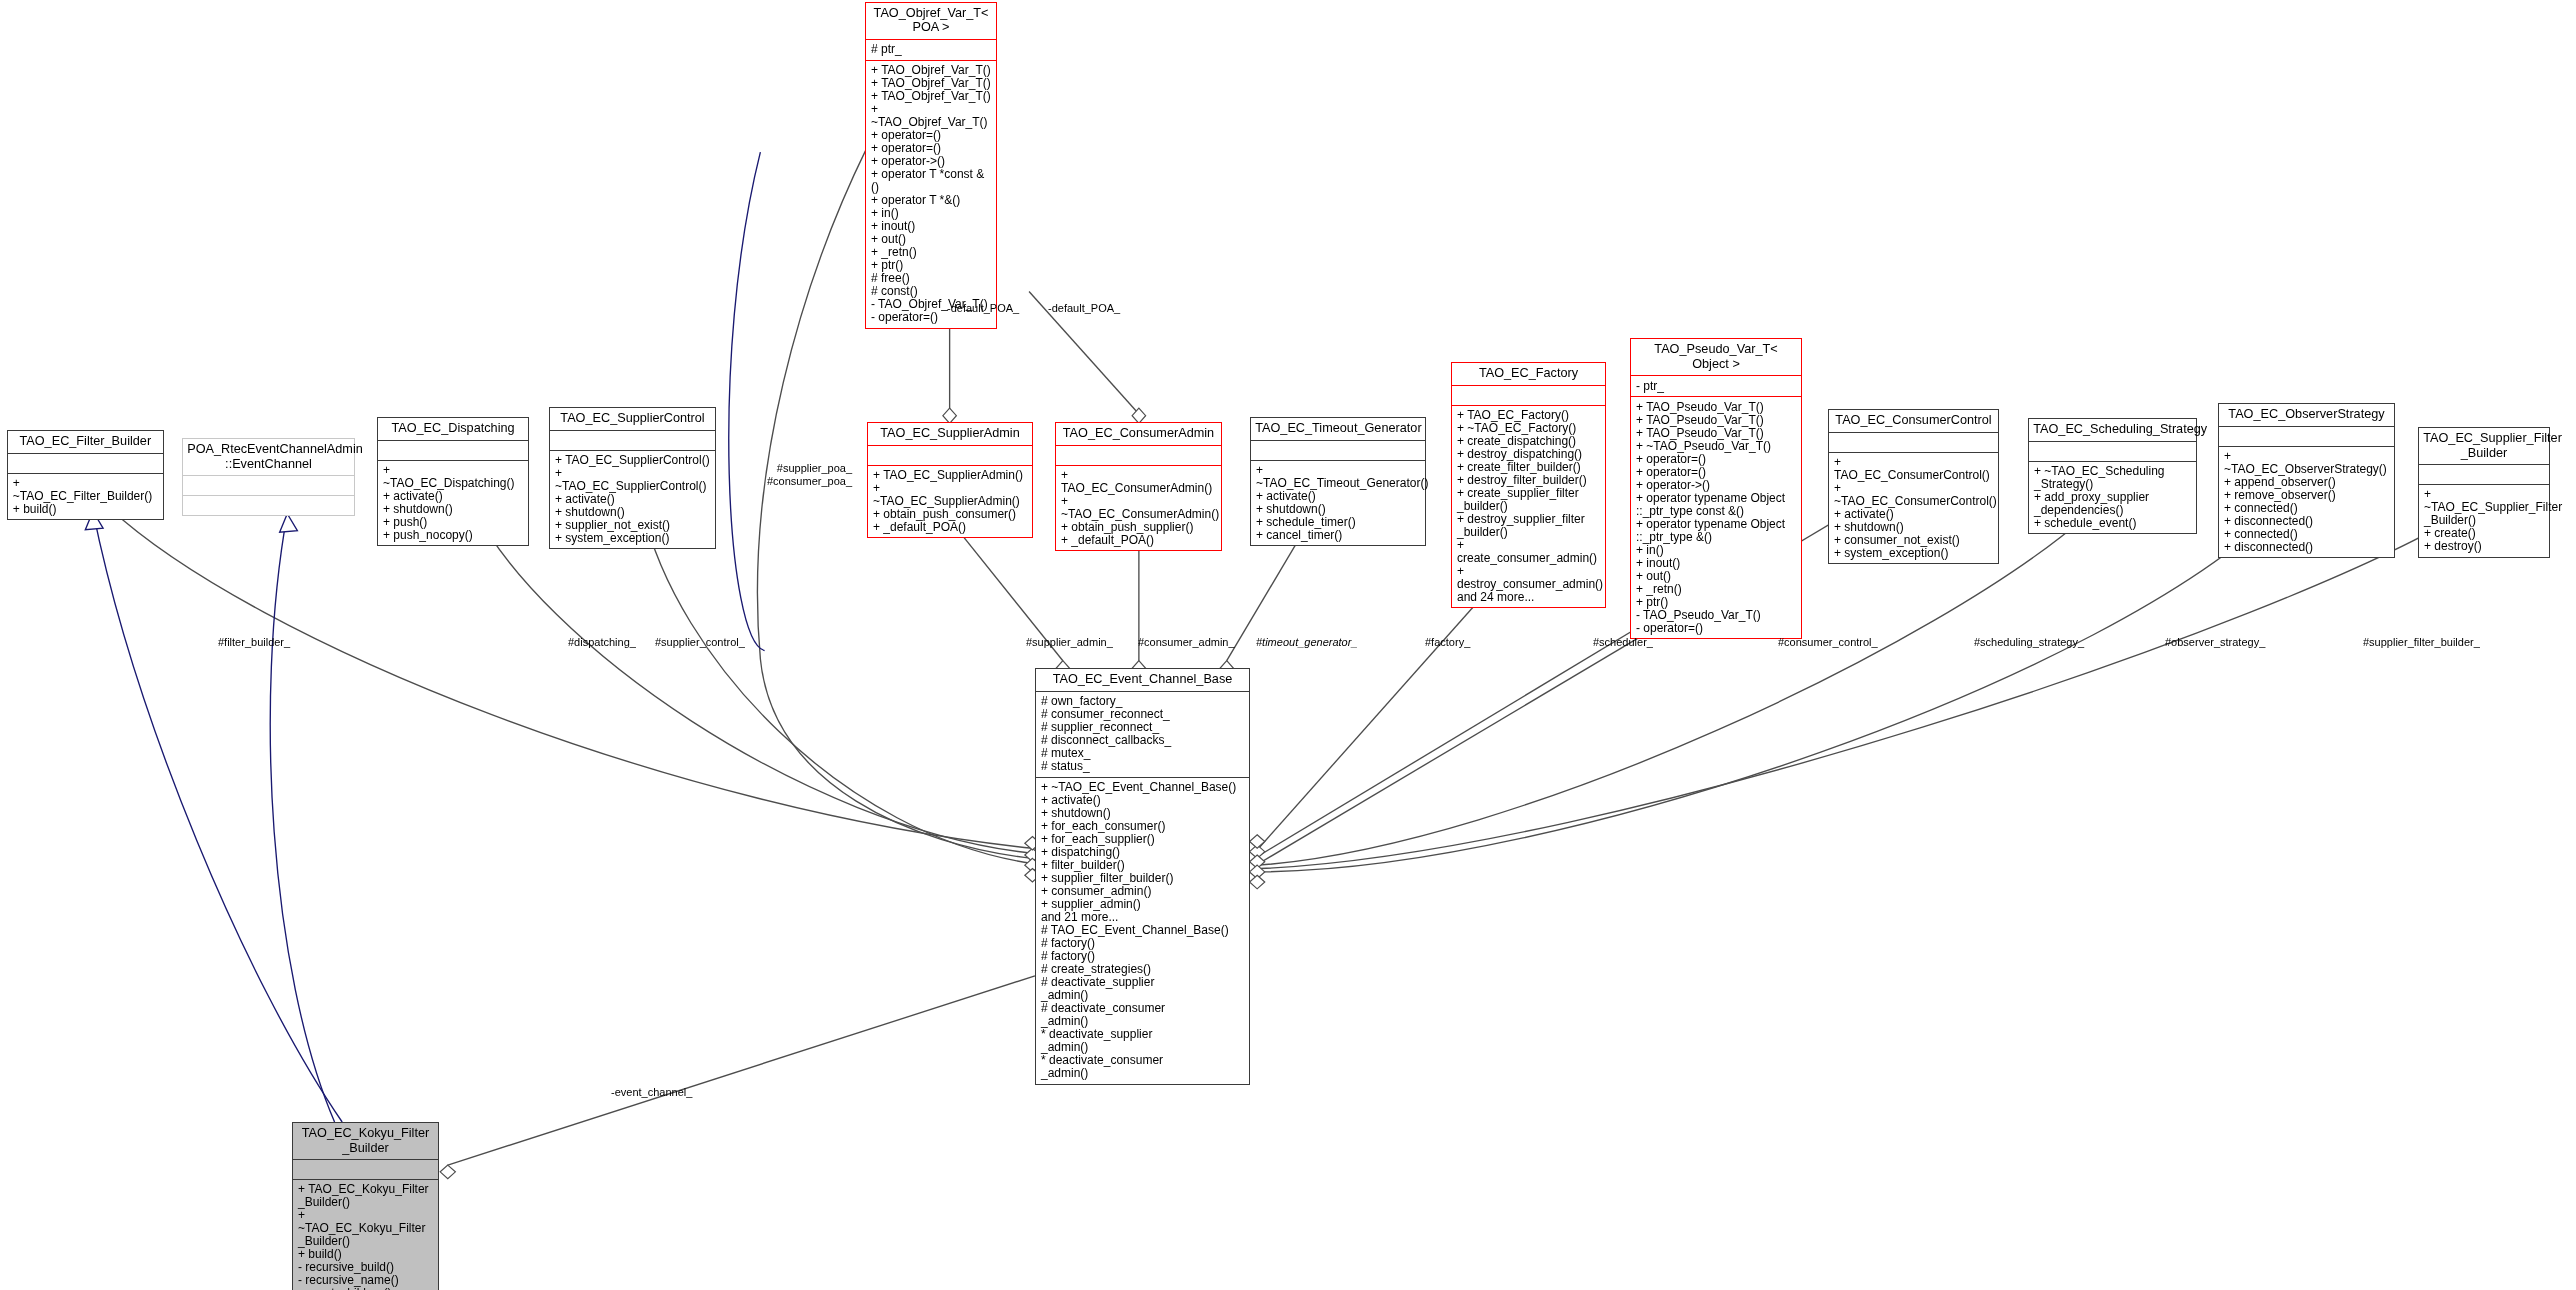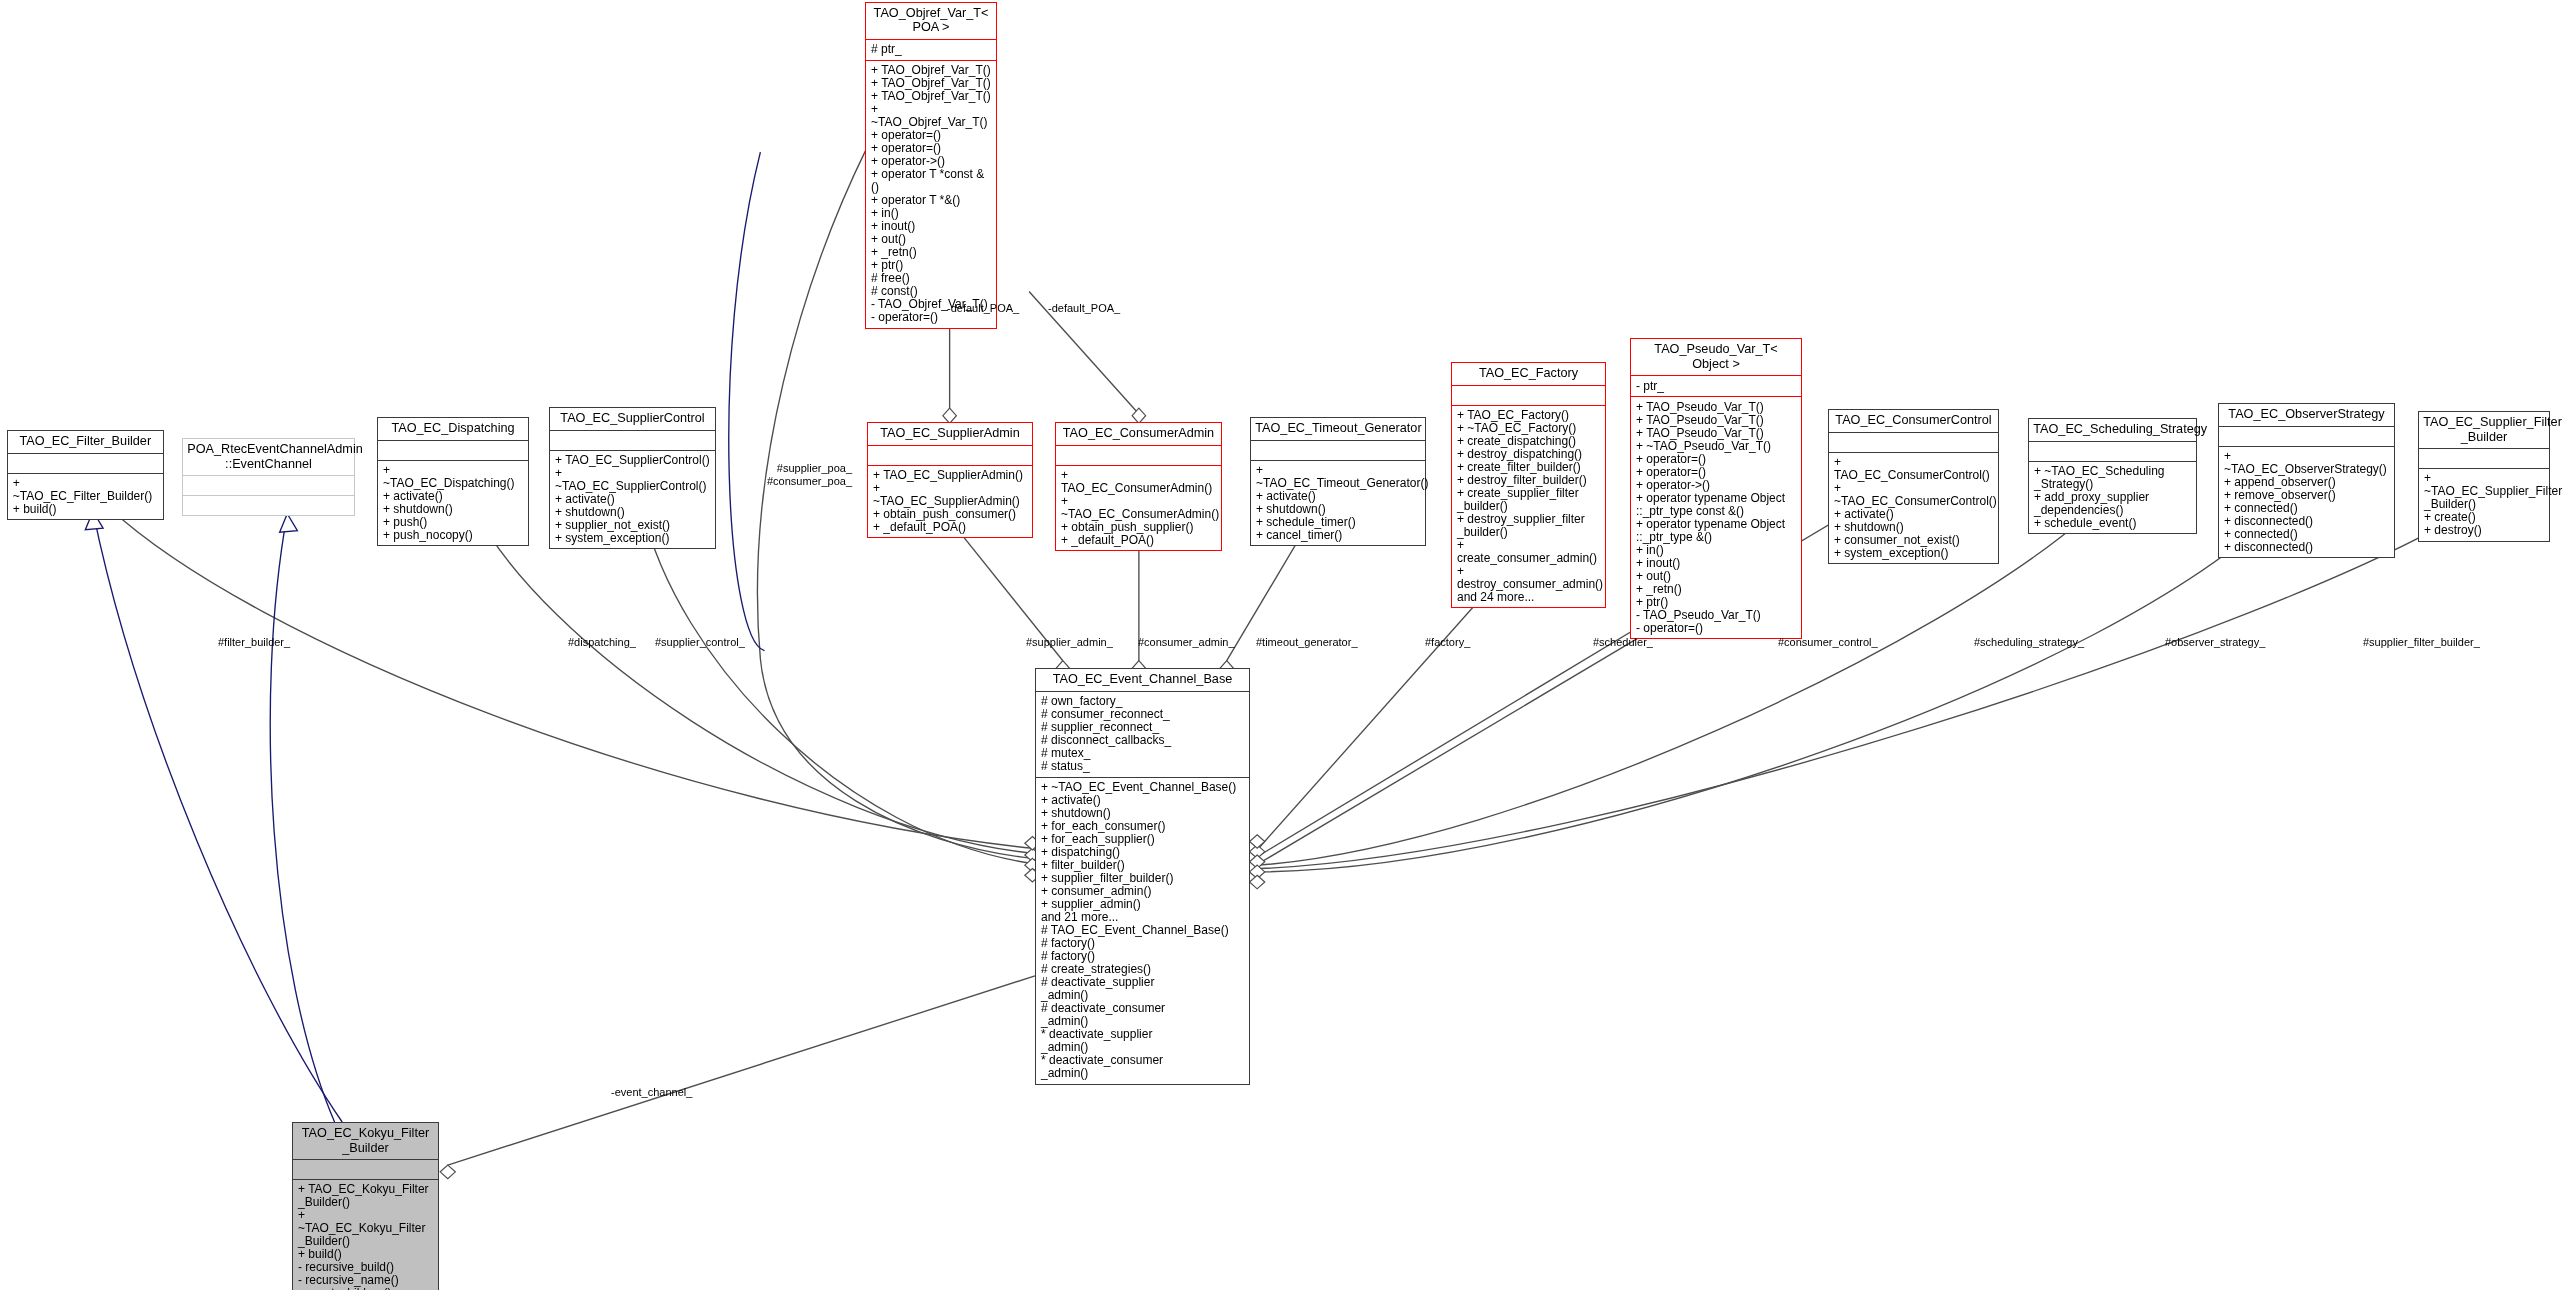"TAO_EC_Supplier_Filter" div.uml { top: 411px -> 427px }
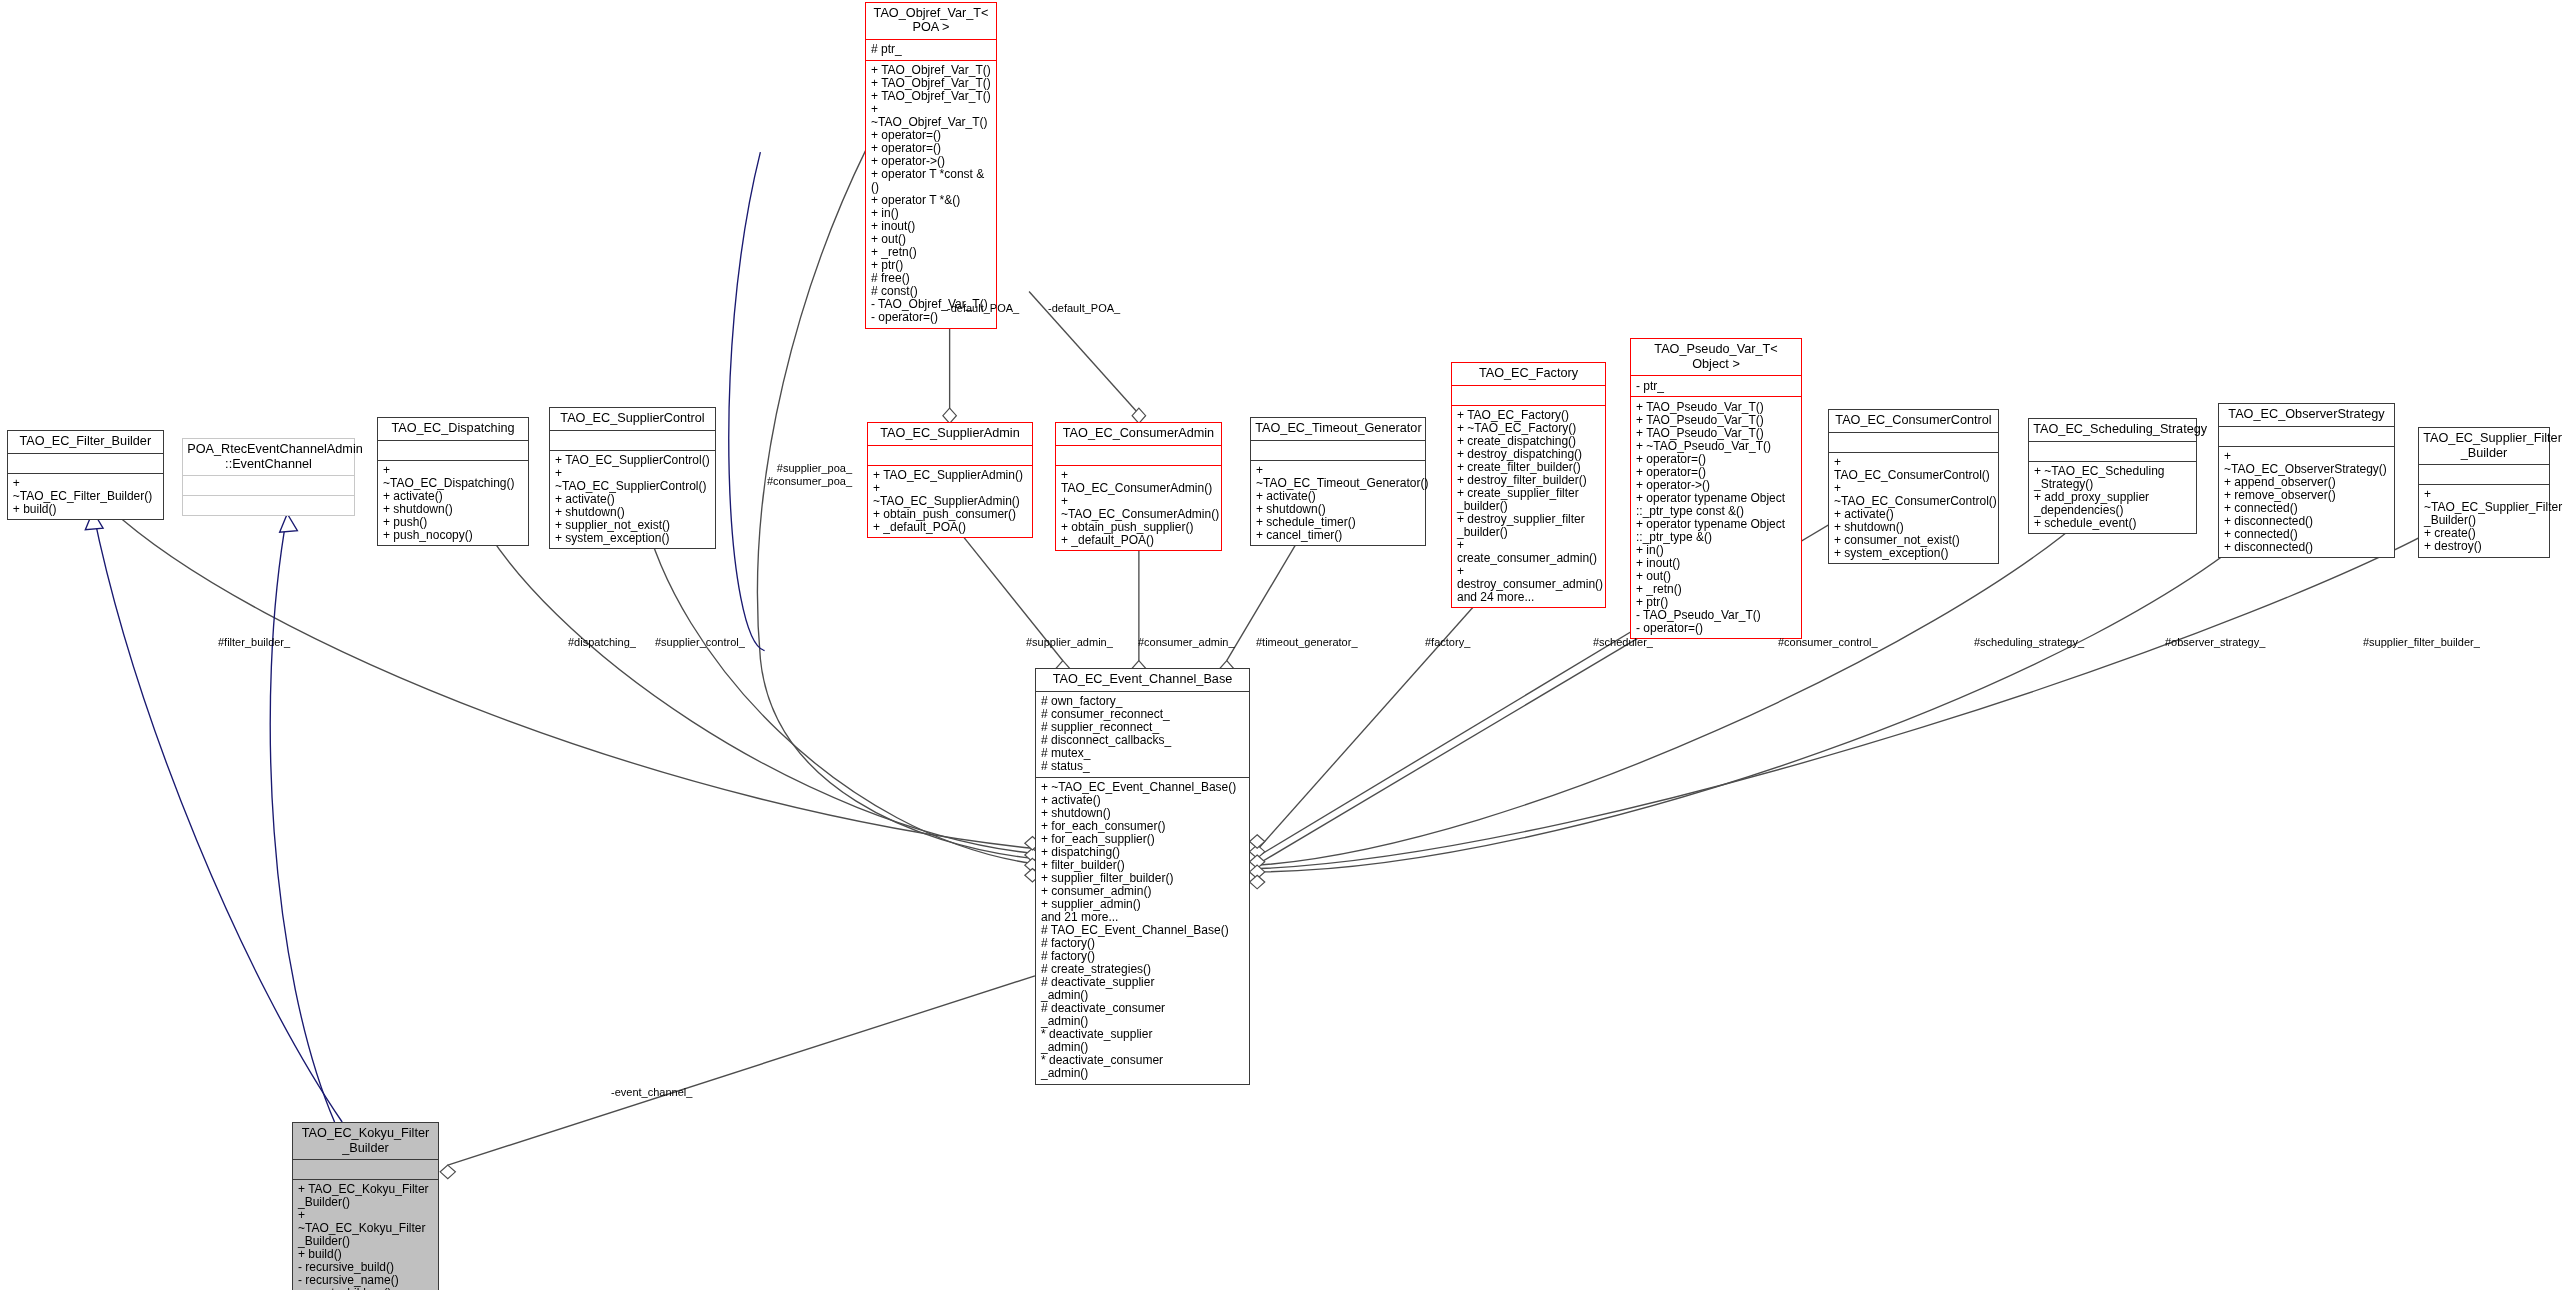"#timeout_generator_" div.elabel { font-style: none -> italic }
